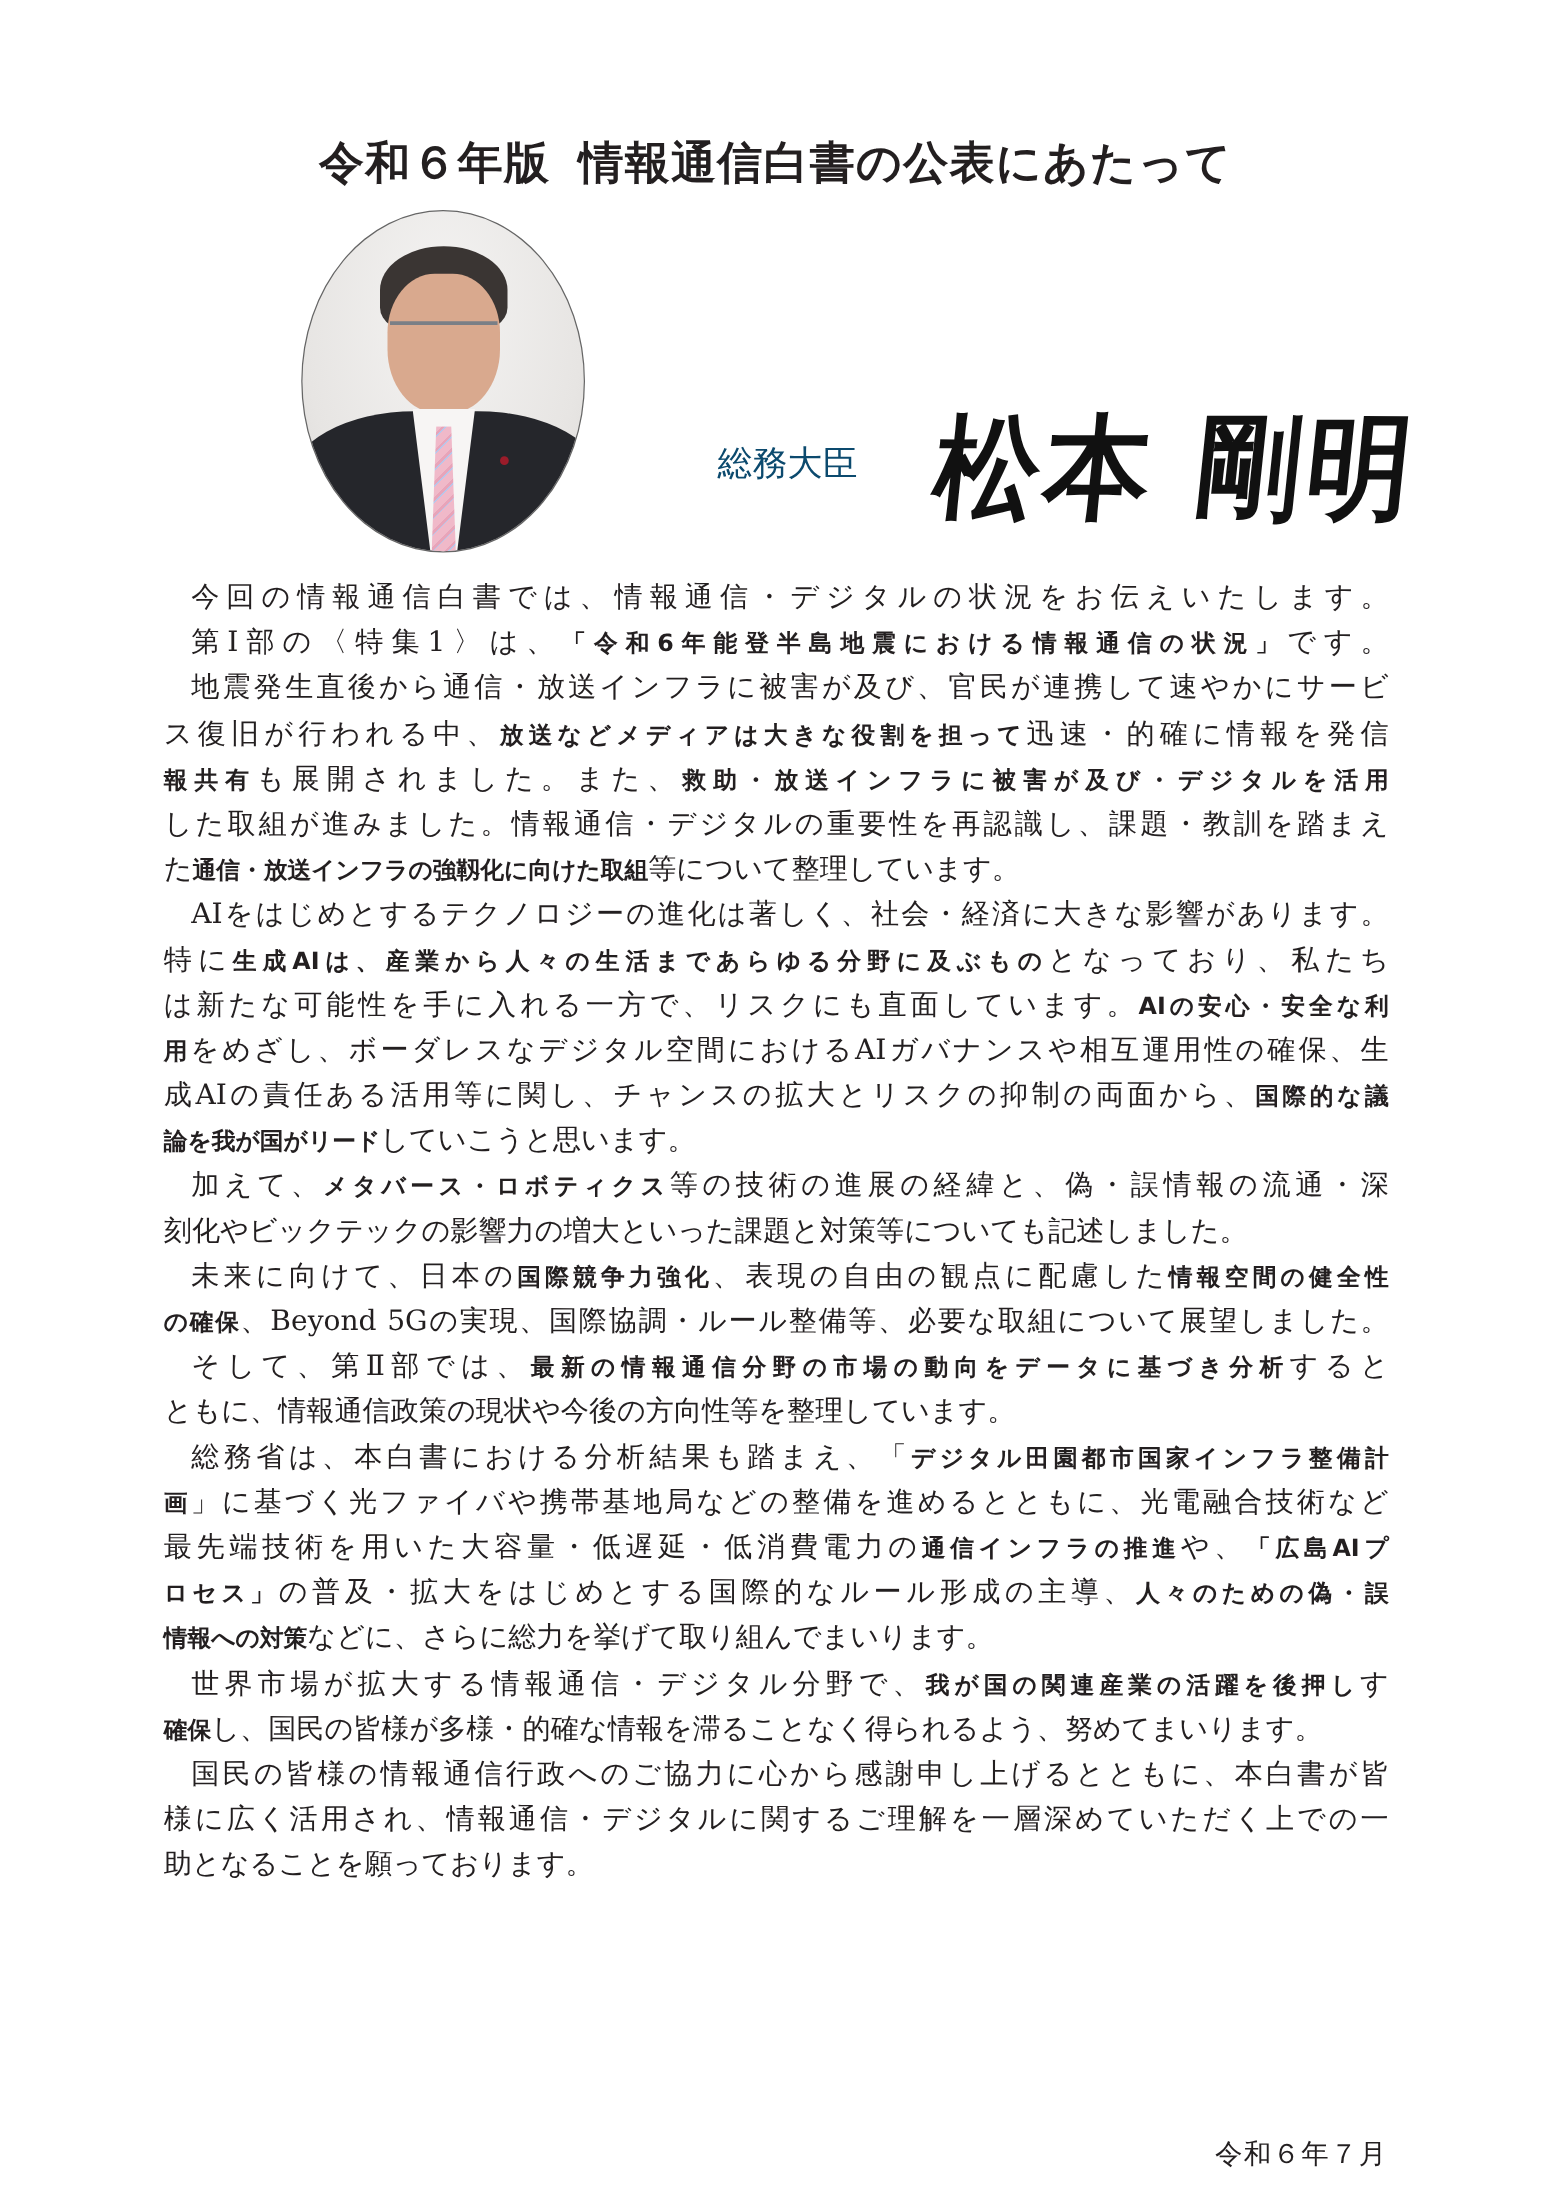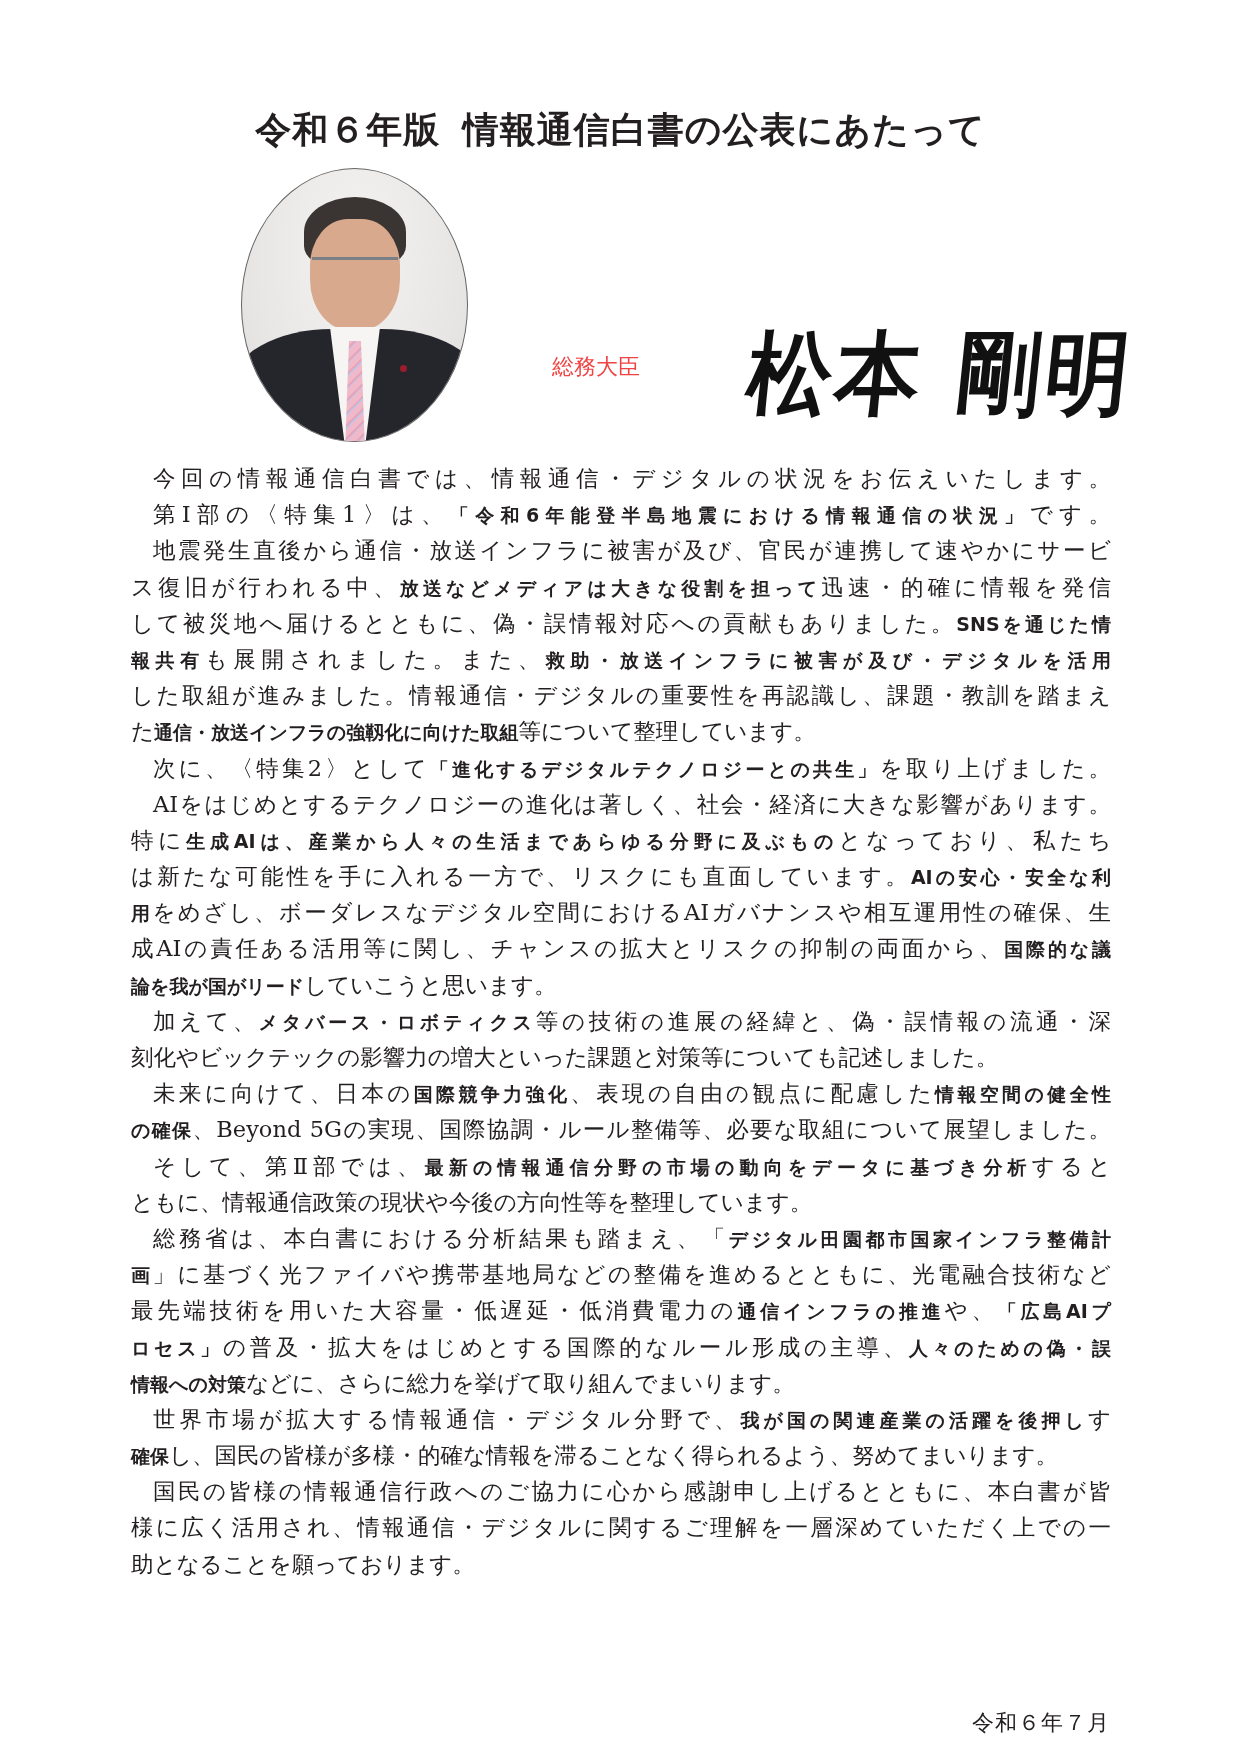"総務大臣" .role { color: #ef4444 -> #0c4a6e; font-size: 22px -> 28px; left: 552px -> 574px }
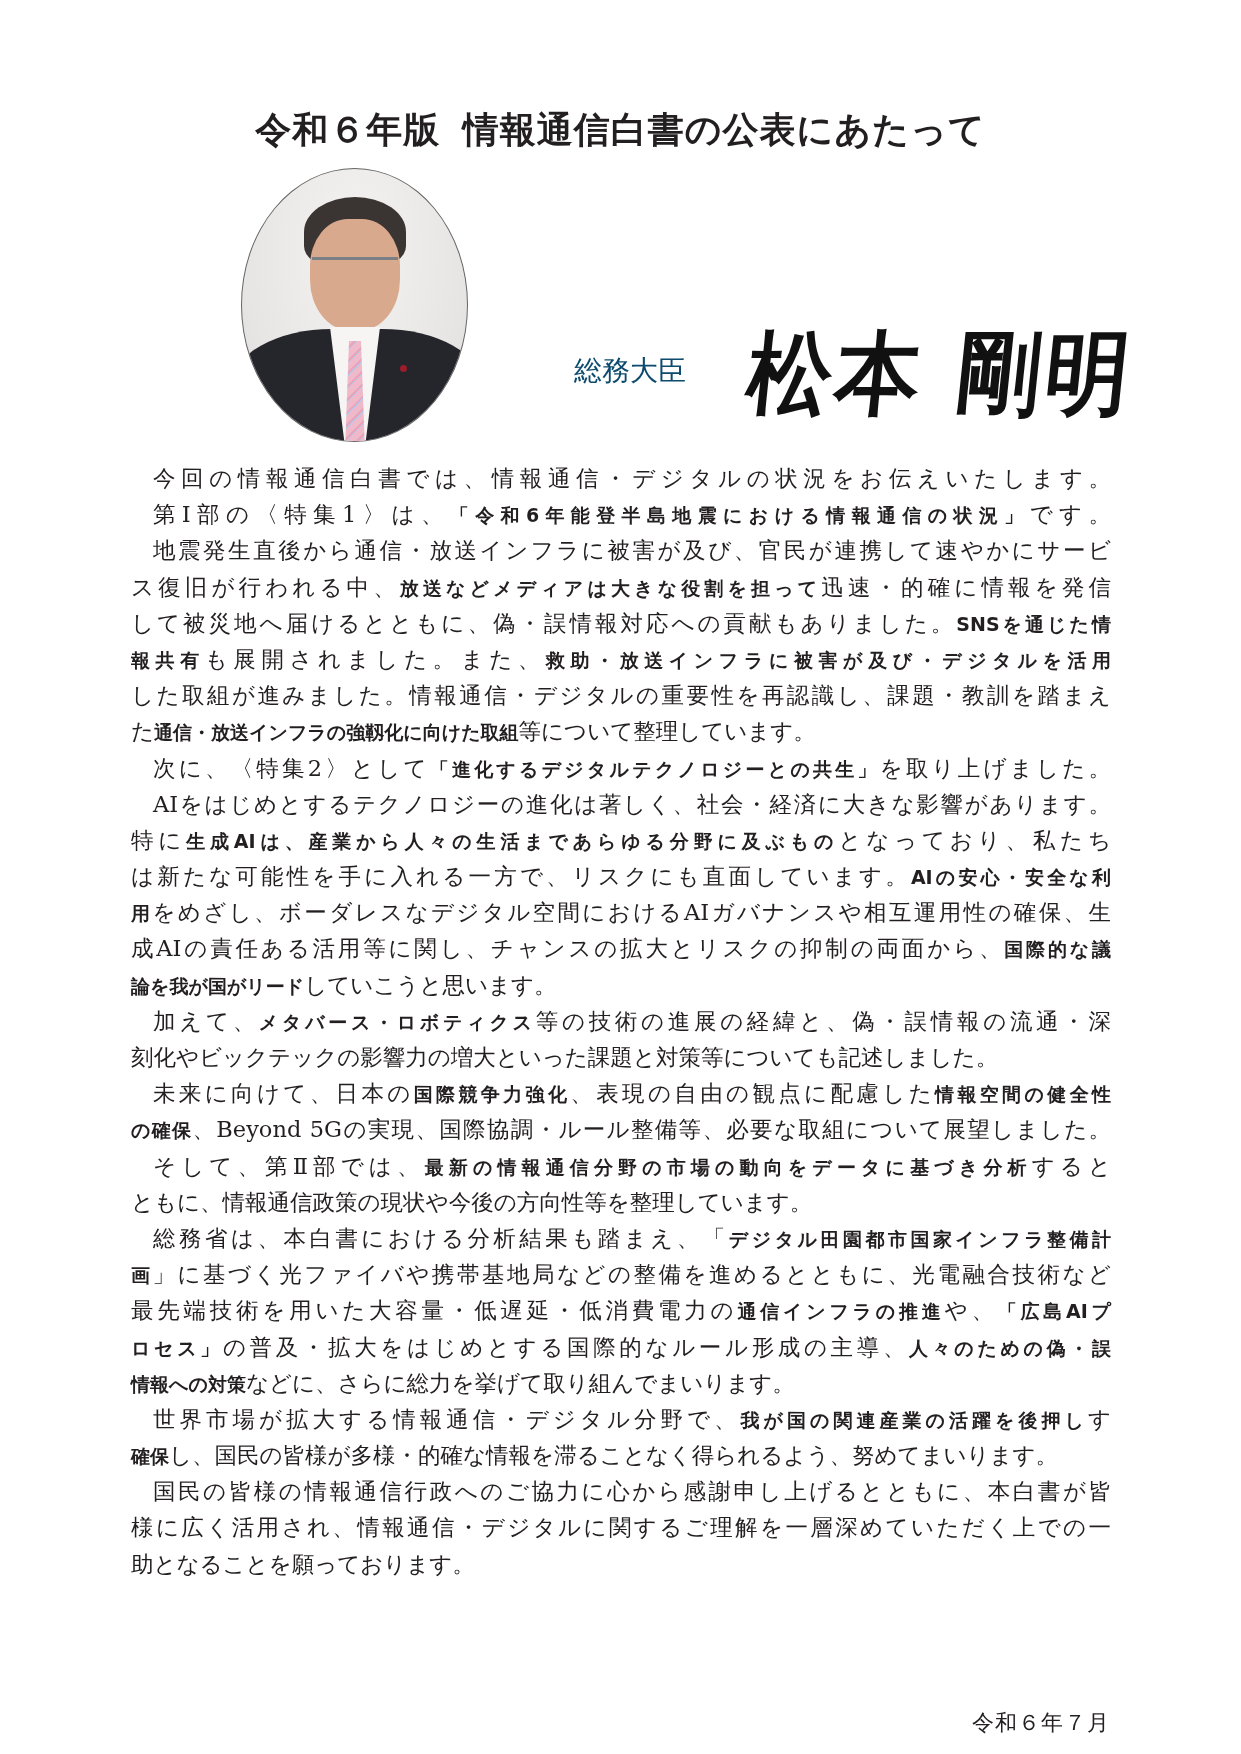"して被災地へ届けるとともに、偽・誤情報対応への貢献もありました。SNSを通じた情" div.line { html: <div><span>して被災地へ届けるとともに、偽・誤情報対応への貢献もありました。</span><span>SNSを通じた情</span></div> -> none }
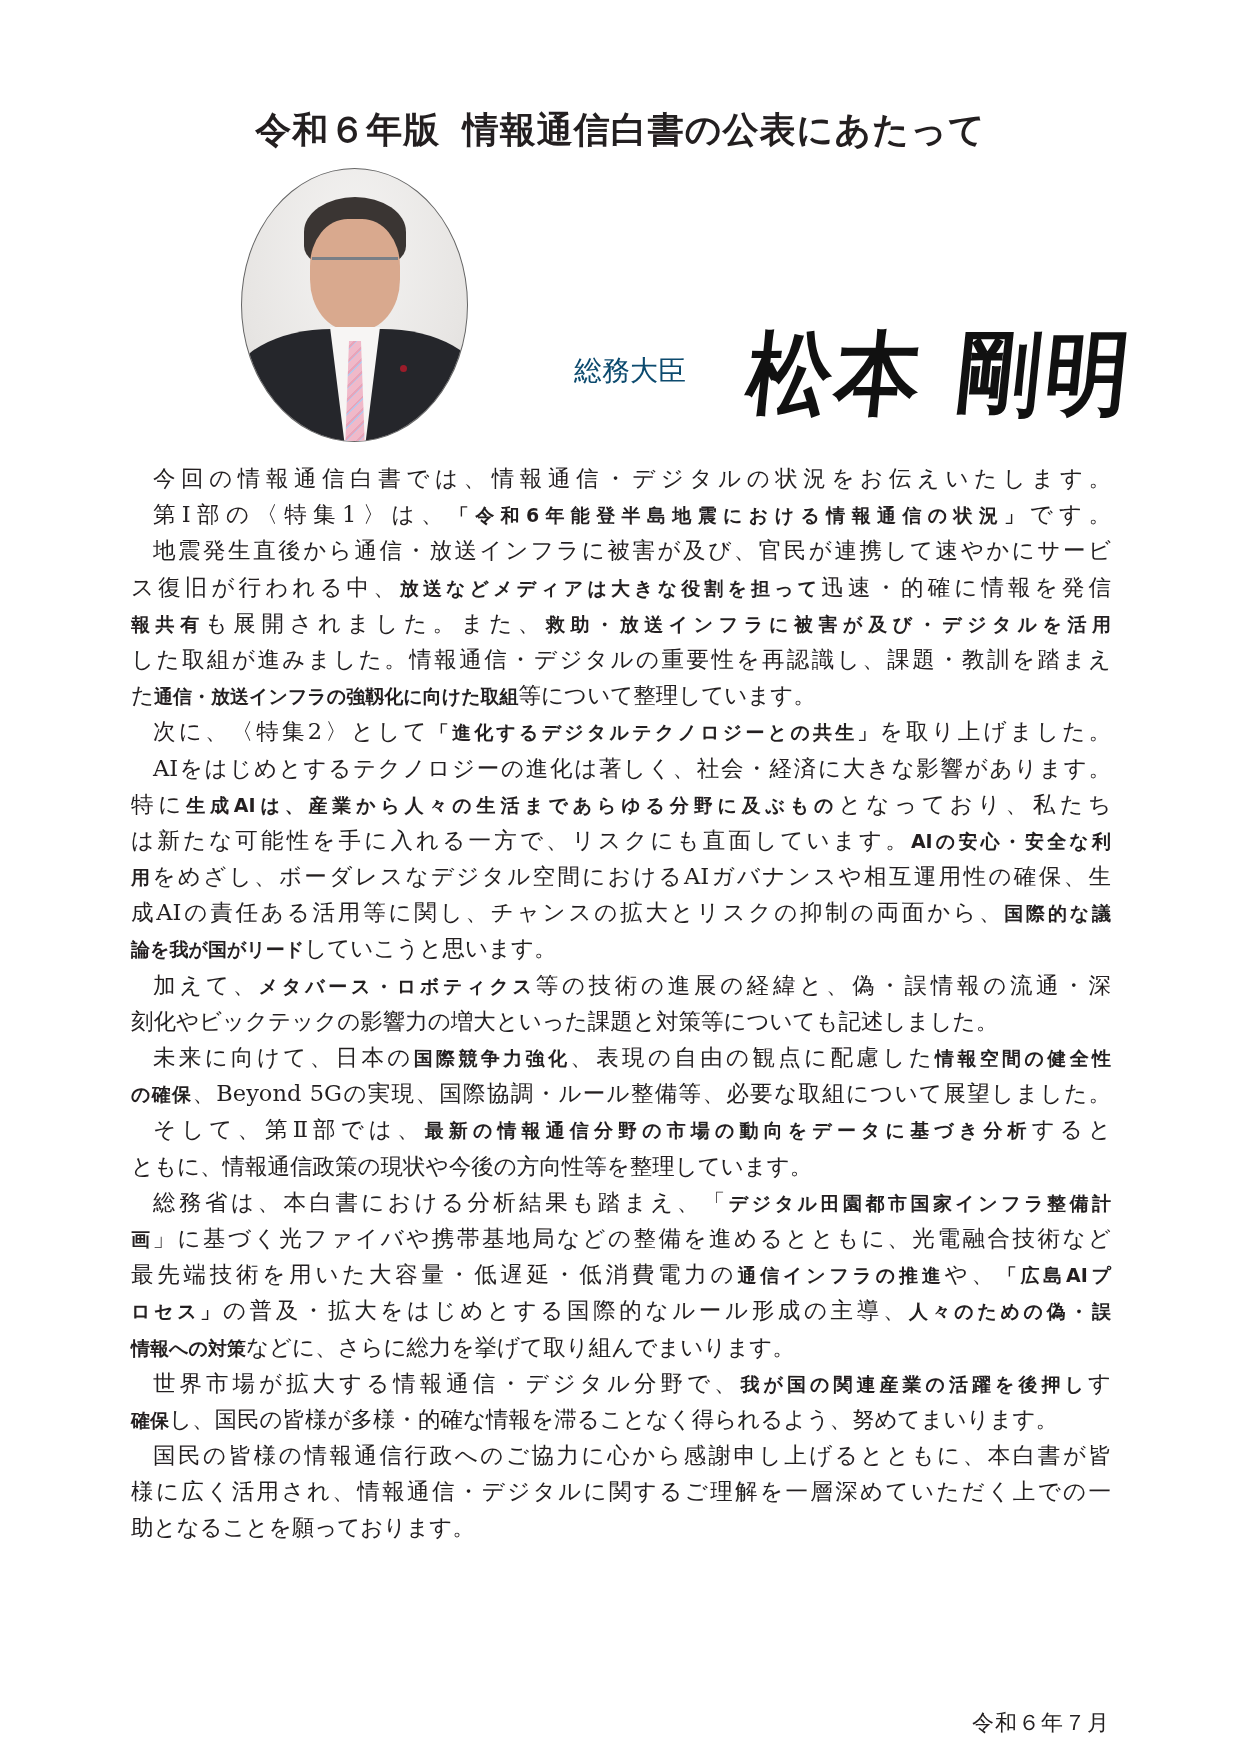"次に、〈特集2〉として「進化するデジタルテクノロジーとの共生」を取り上げました。" div.line { html: <div><span>次に、〈特集2〉として</span><span>「進化するデジタルテクノロジーとの共生」</span><span>を取り上げました。</span></div> -> none }
